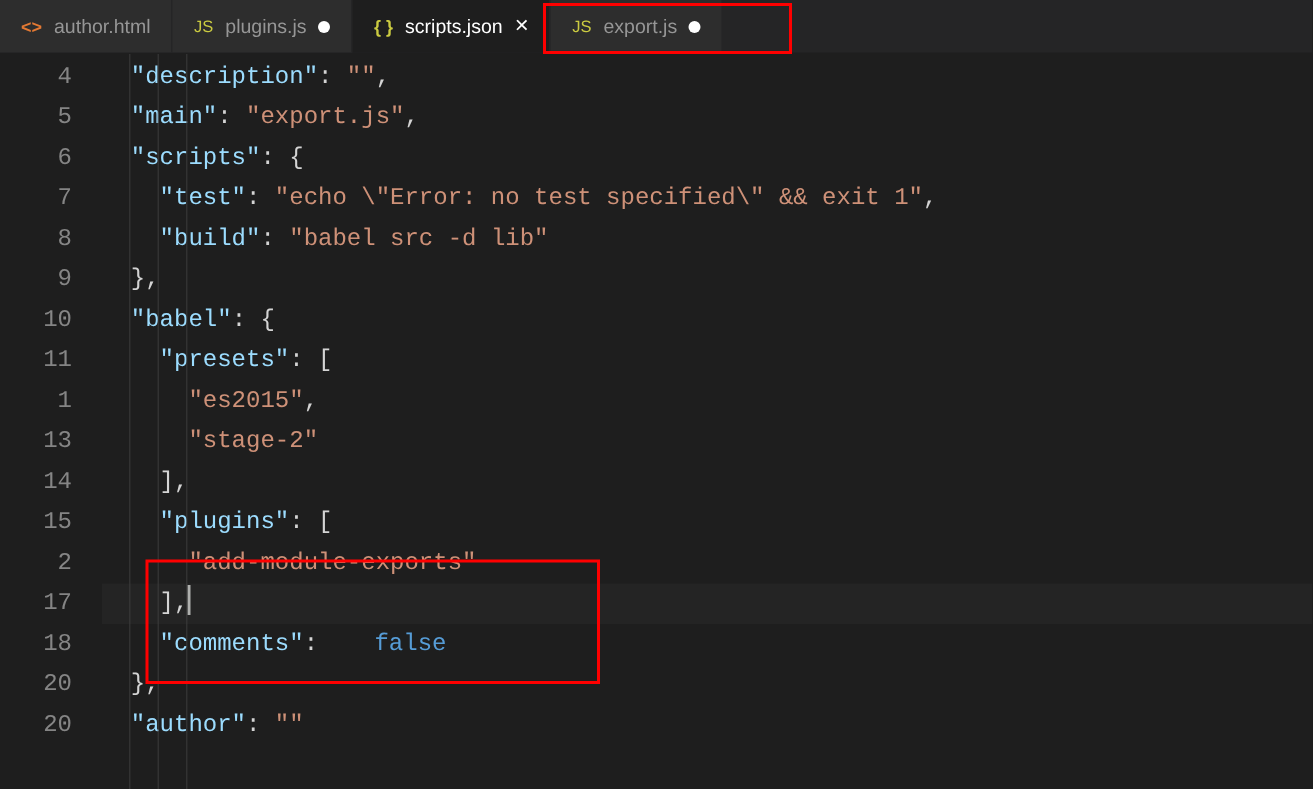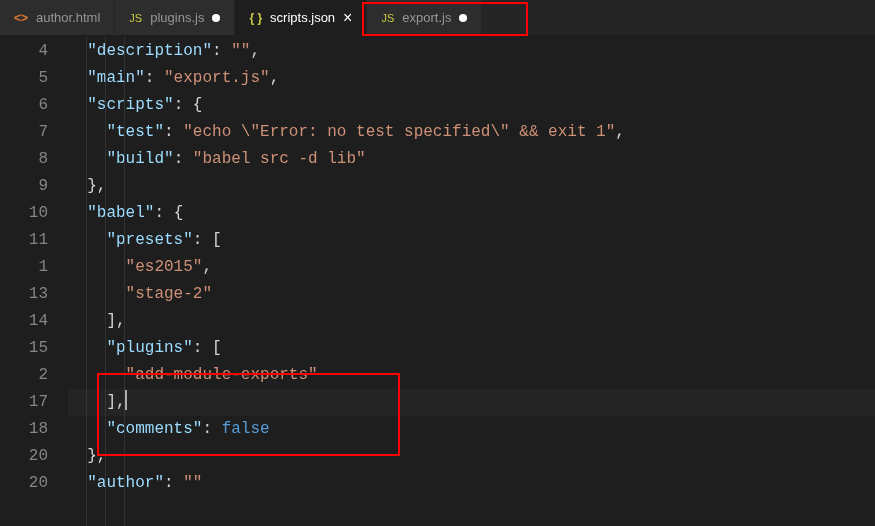"false" .tok-const { margin-left: none -> 28px }
